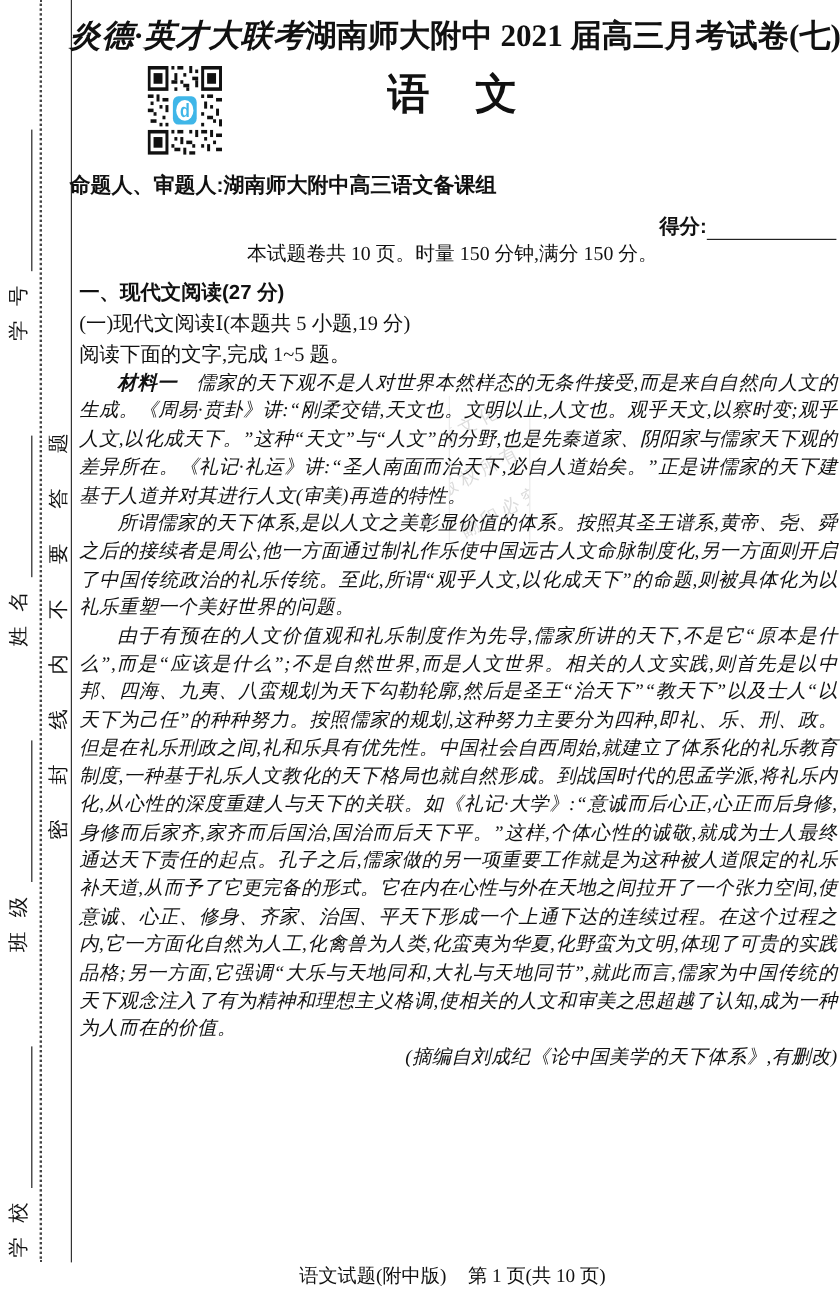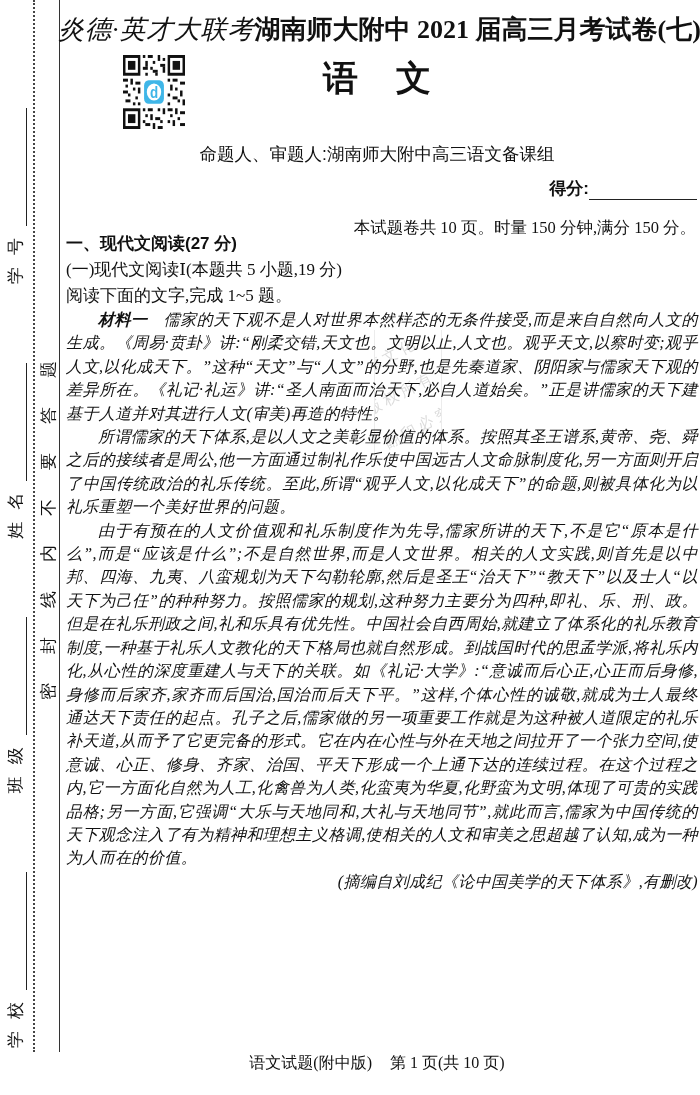"炎德·英才大联考" .exam-title .brand { font-weight: 400 -> 700 }
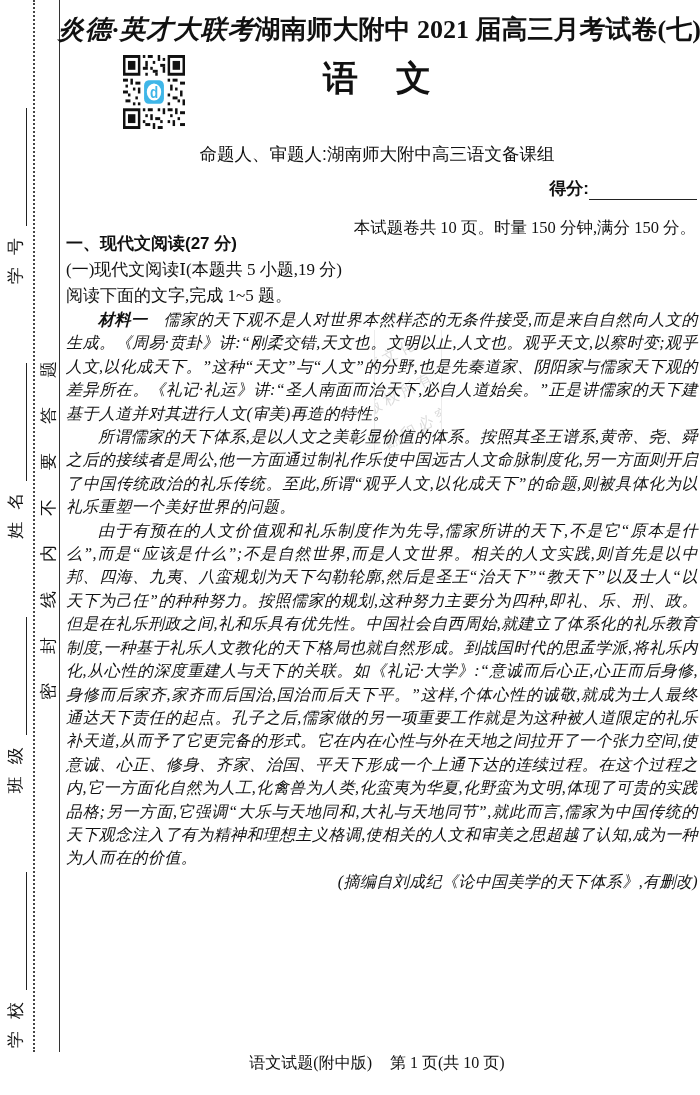"命题人、审题人:湖南师大附中高三语文备课组" .setter-line { font-weight: normal -> bold; text-align: center -> left }
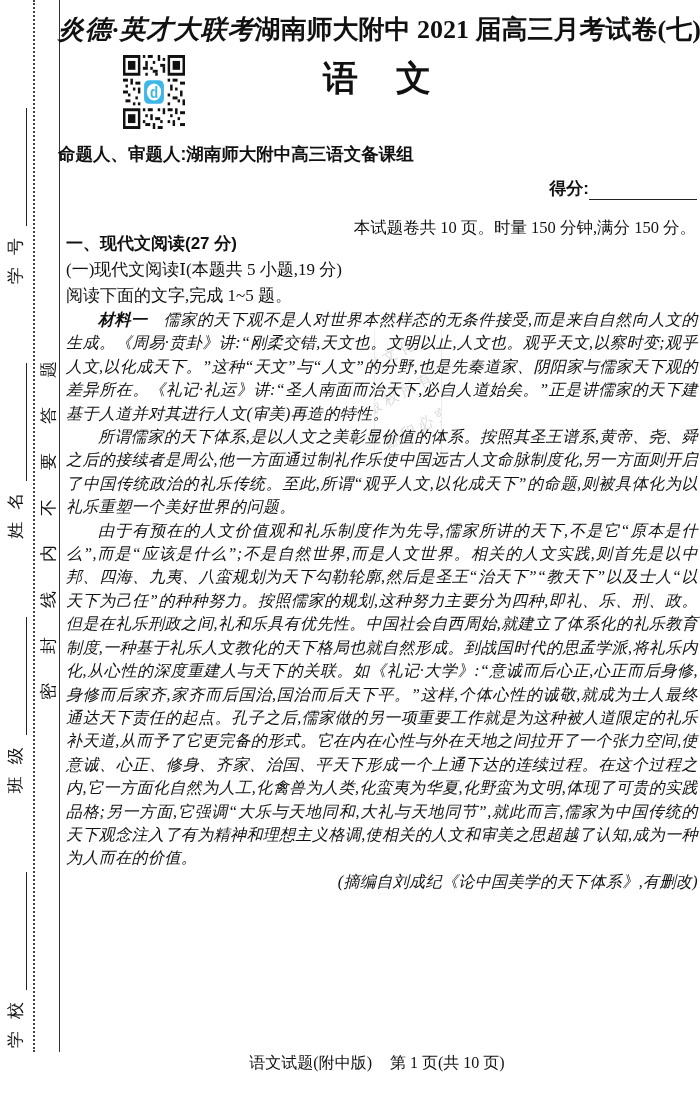"本试题卷共 10 页。时量 150 分钟,满分" .exam-info { margin-top: 16px -> none; text-align: right -> center }
